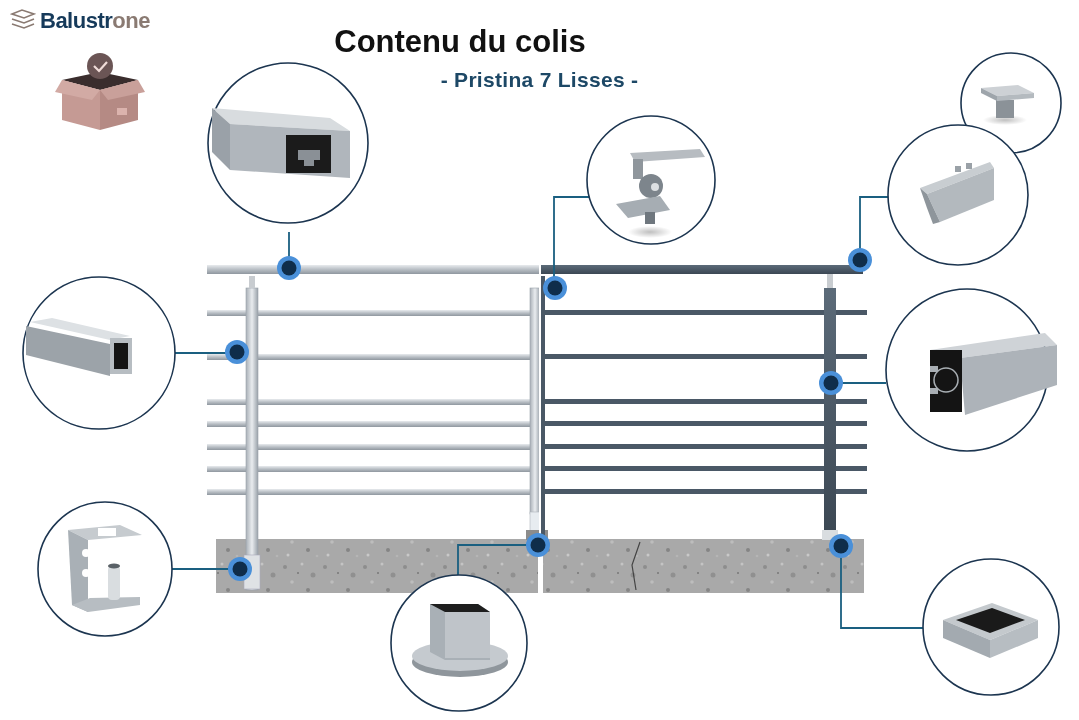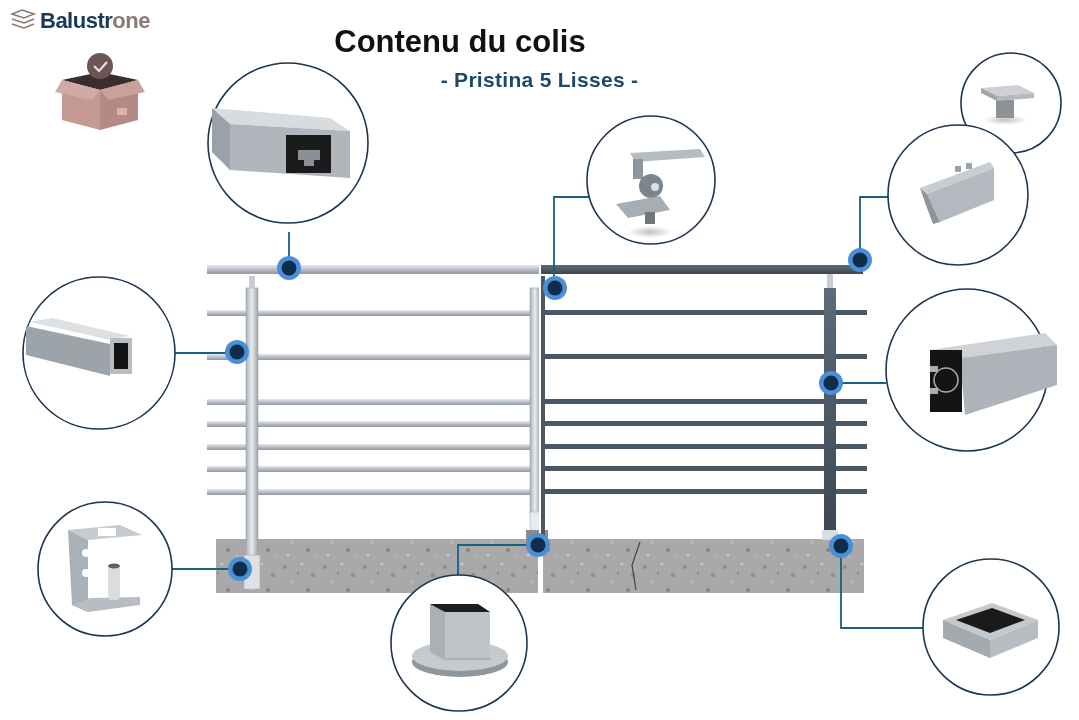"- Pristina 5 Lisses -" div.abs { text: 5 -> 7 }
